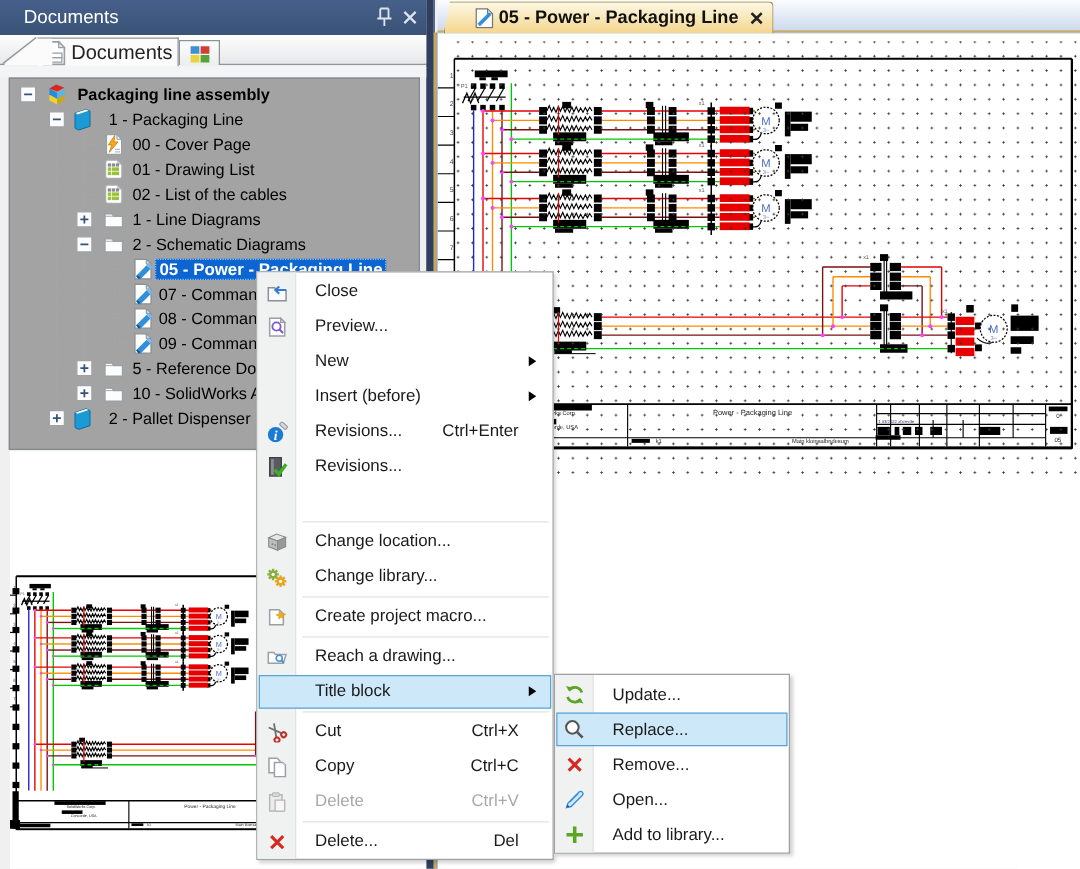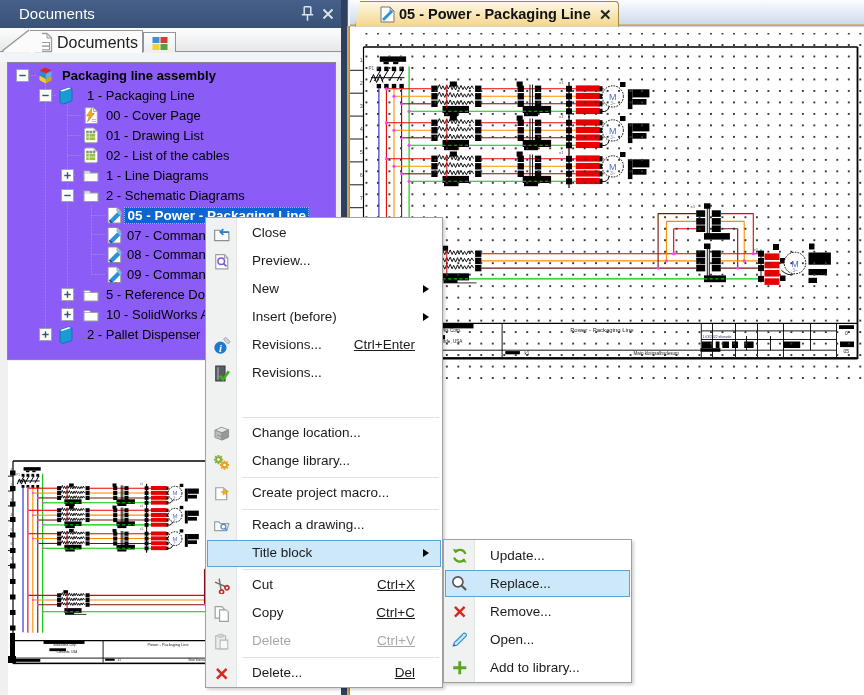"Packaging line assembly" #treepanel { background: #8b5cf6 -> #a3a3a3 }
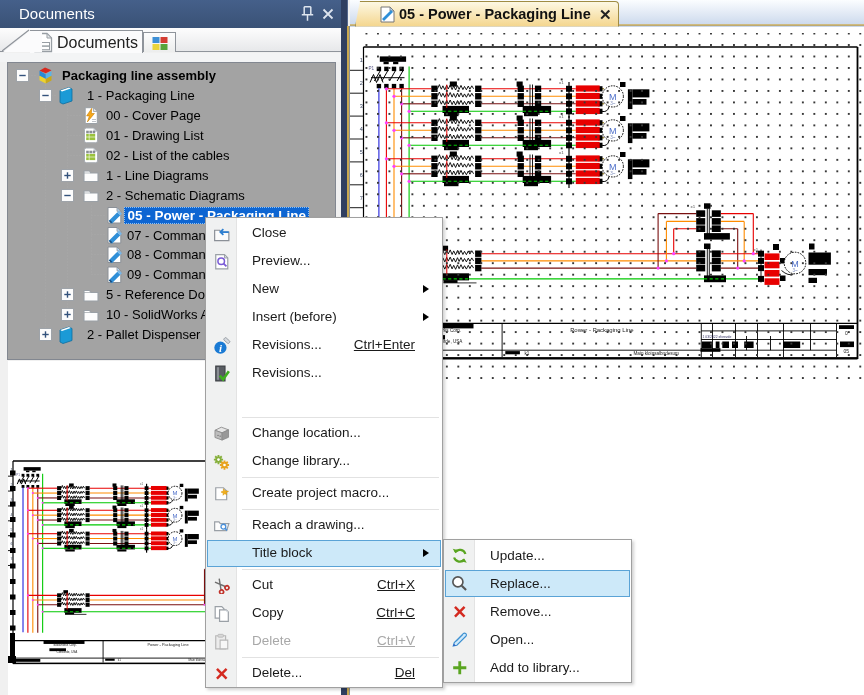"Ctrl+Enter" .mi .sc { text-decoration: underline -> none }
